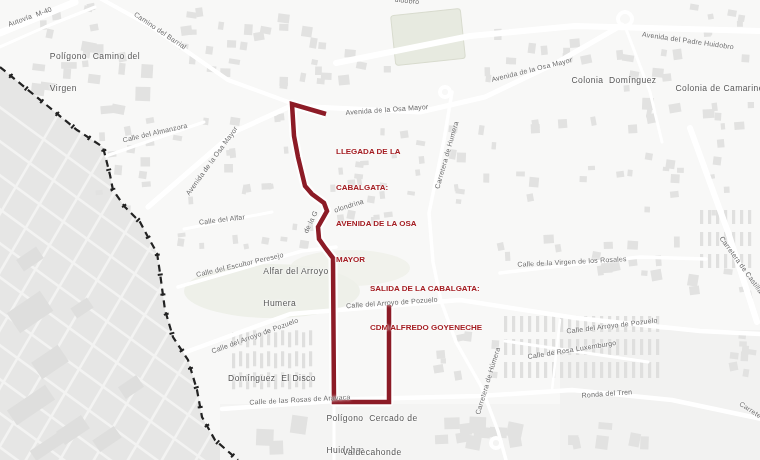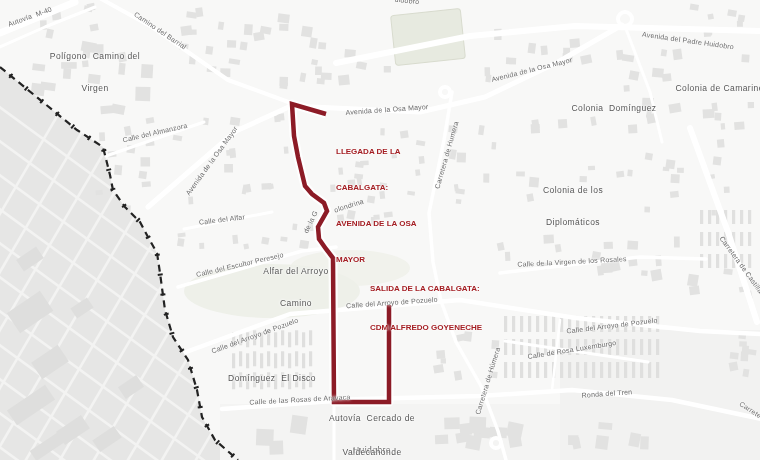"Polígono Camino del" .area { text-align: center -> left }
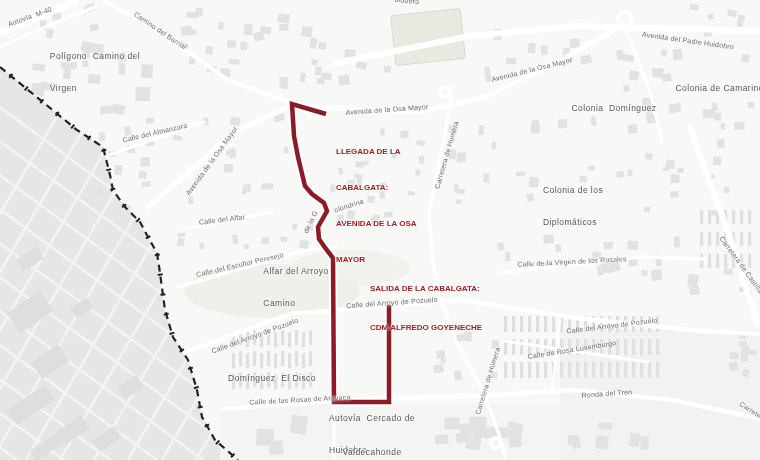"Colonia Domínguez" div.lbl { top: 108px -> 80px }
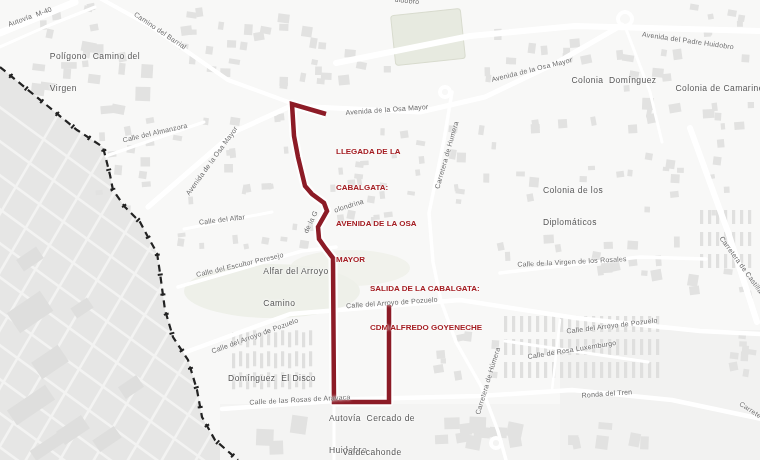"Colonia de los" div.lbl { html: <div> <div>Colonia de los</div> <div>Diplomáticos</div> </div> -> none }
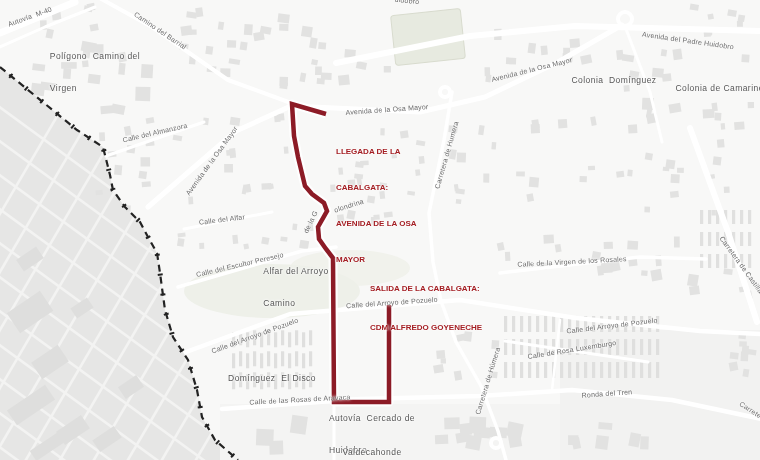"Camino" div { text: Camino -> Humera }
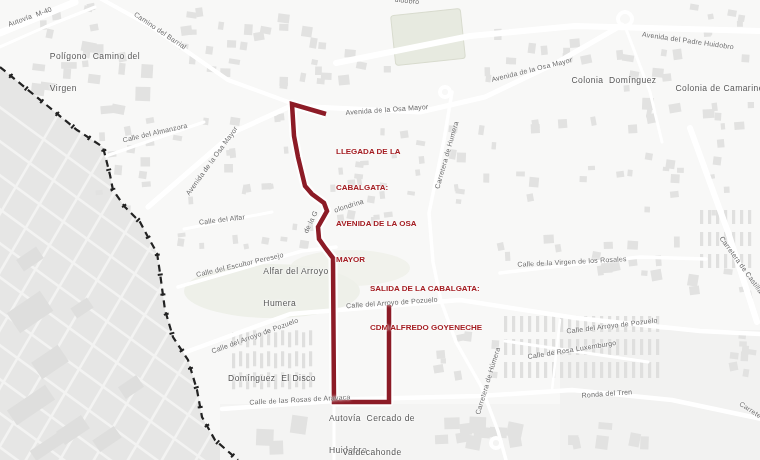"Autovía Cercado de" div { text: Autovía -> Polígono }
